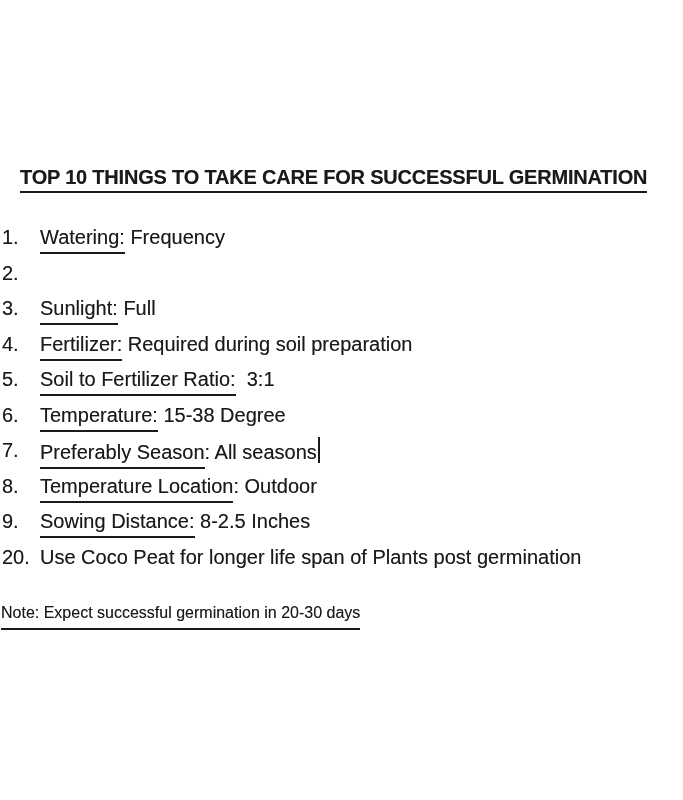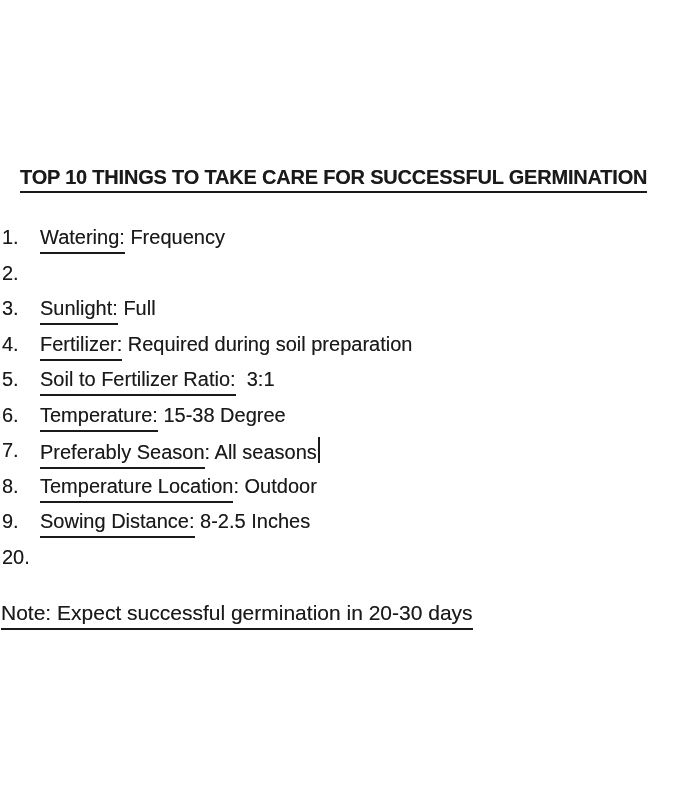"Use Coco Peat for longer" span.txt { html: none -> <span><span></span><span>Use Coco Peat for longer life span of Plants post germination</span></span> }
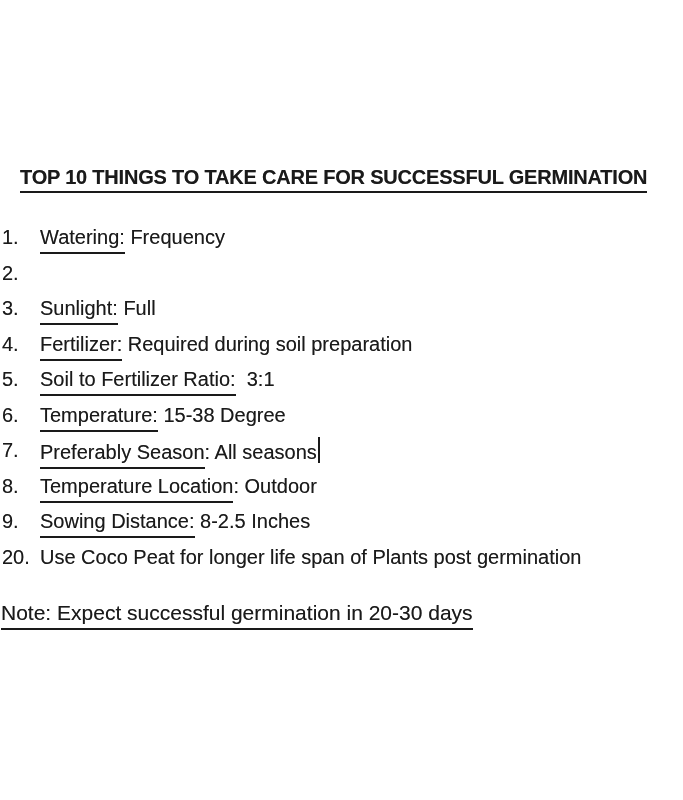"Note: Expect successful germination in" .doc-note { font-size: 21px -> 16px }
